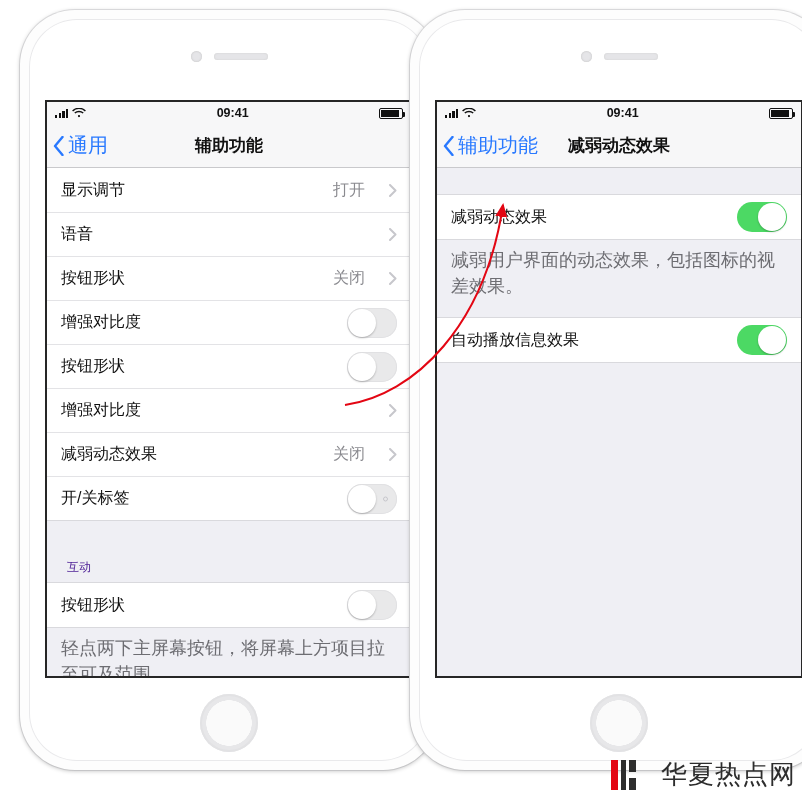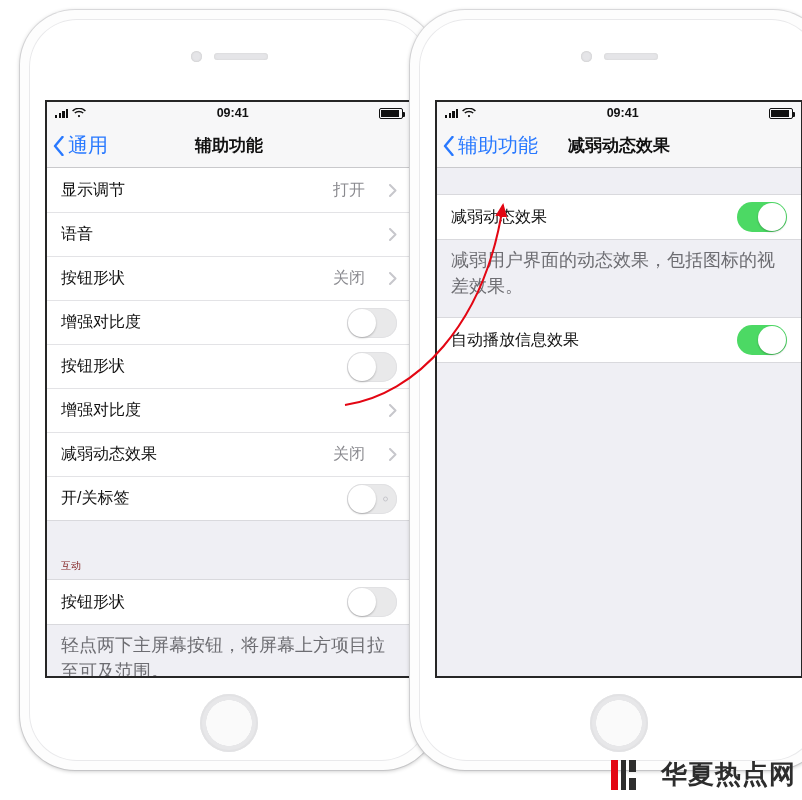"互动" .grouphead { color: #7f1d1d -> #4c1d95; font-size: 10px -> 12px; padding: 20px 14px 6px -> 20px 20px 6px }
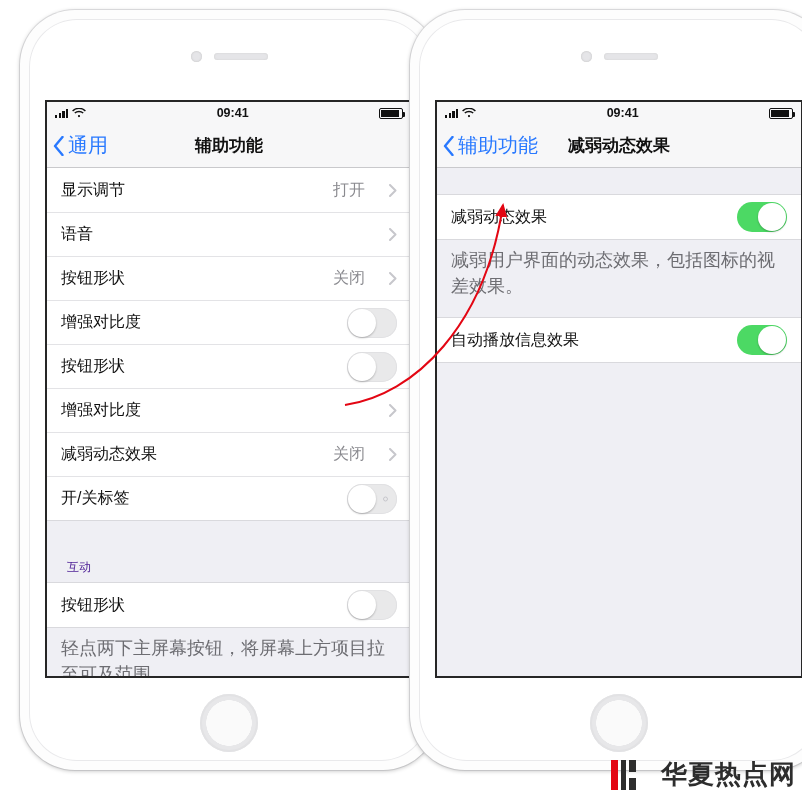"华夏热点网" .watermark { font-weight: 700 -> 400 }
